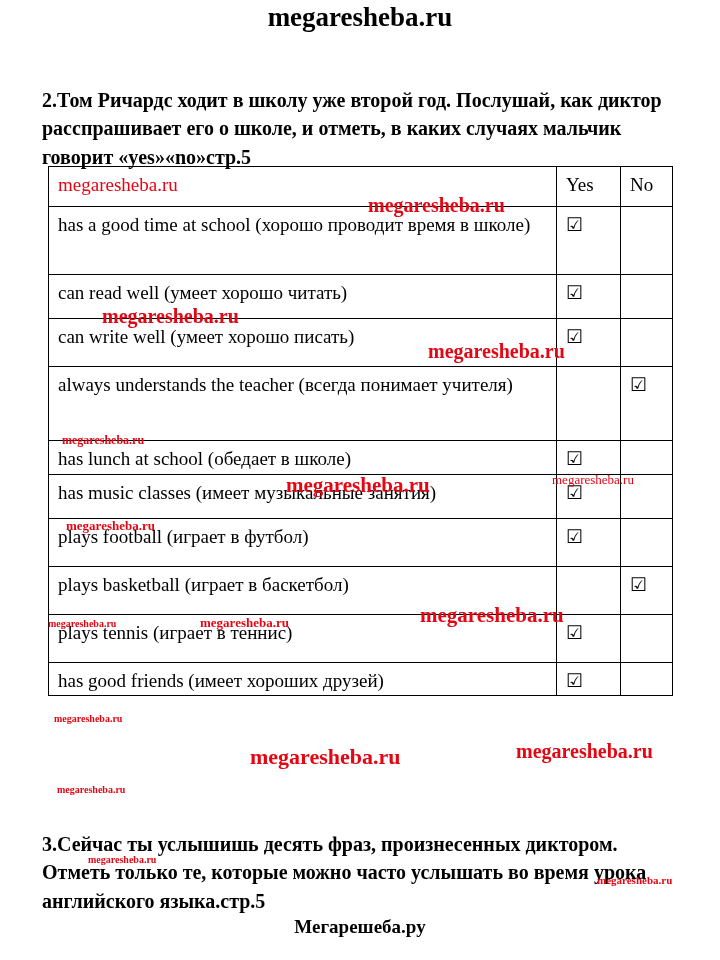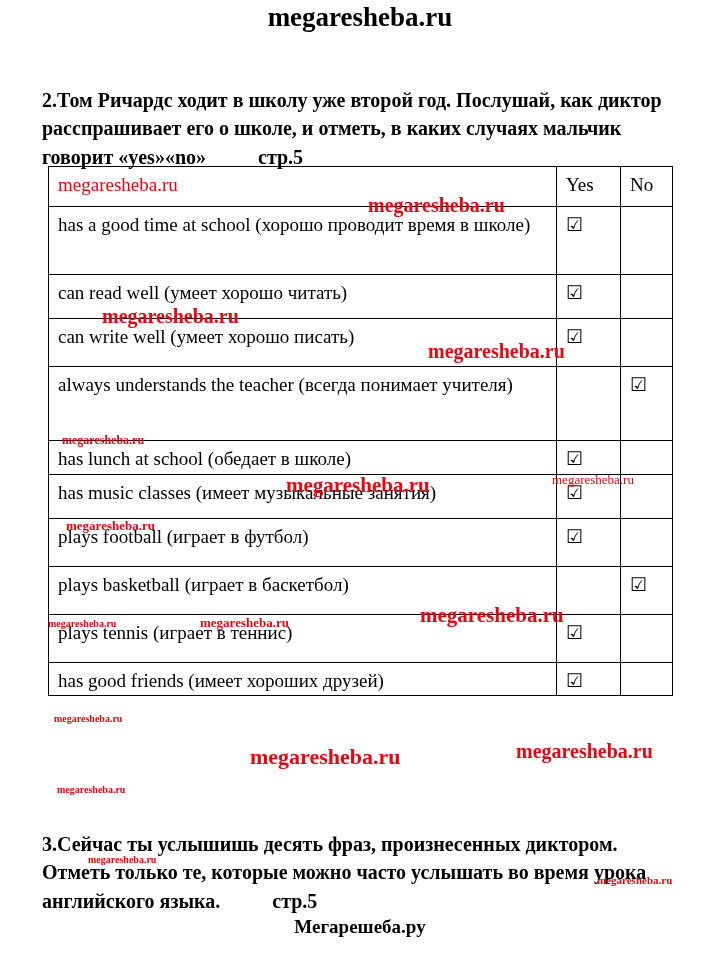"стр.5" .pageref { margin-left: 52px -> none }
